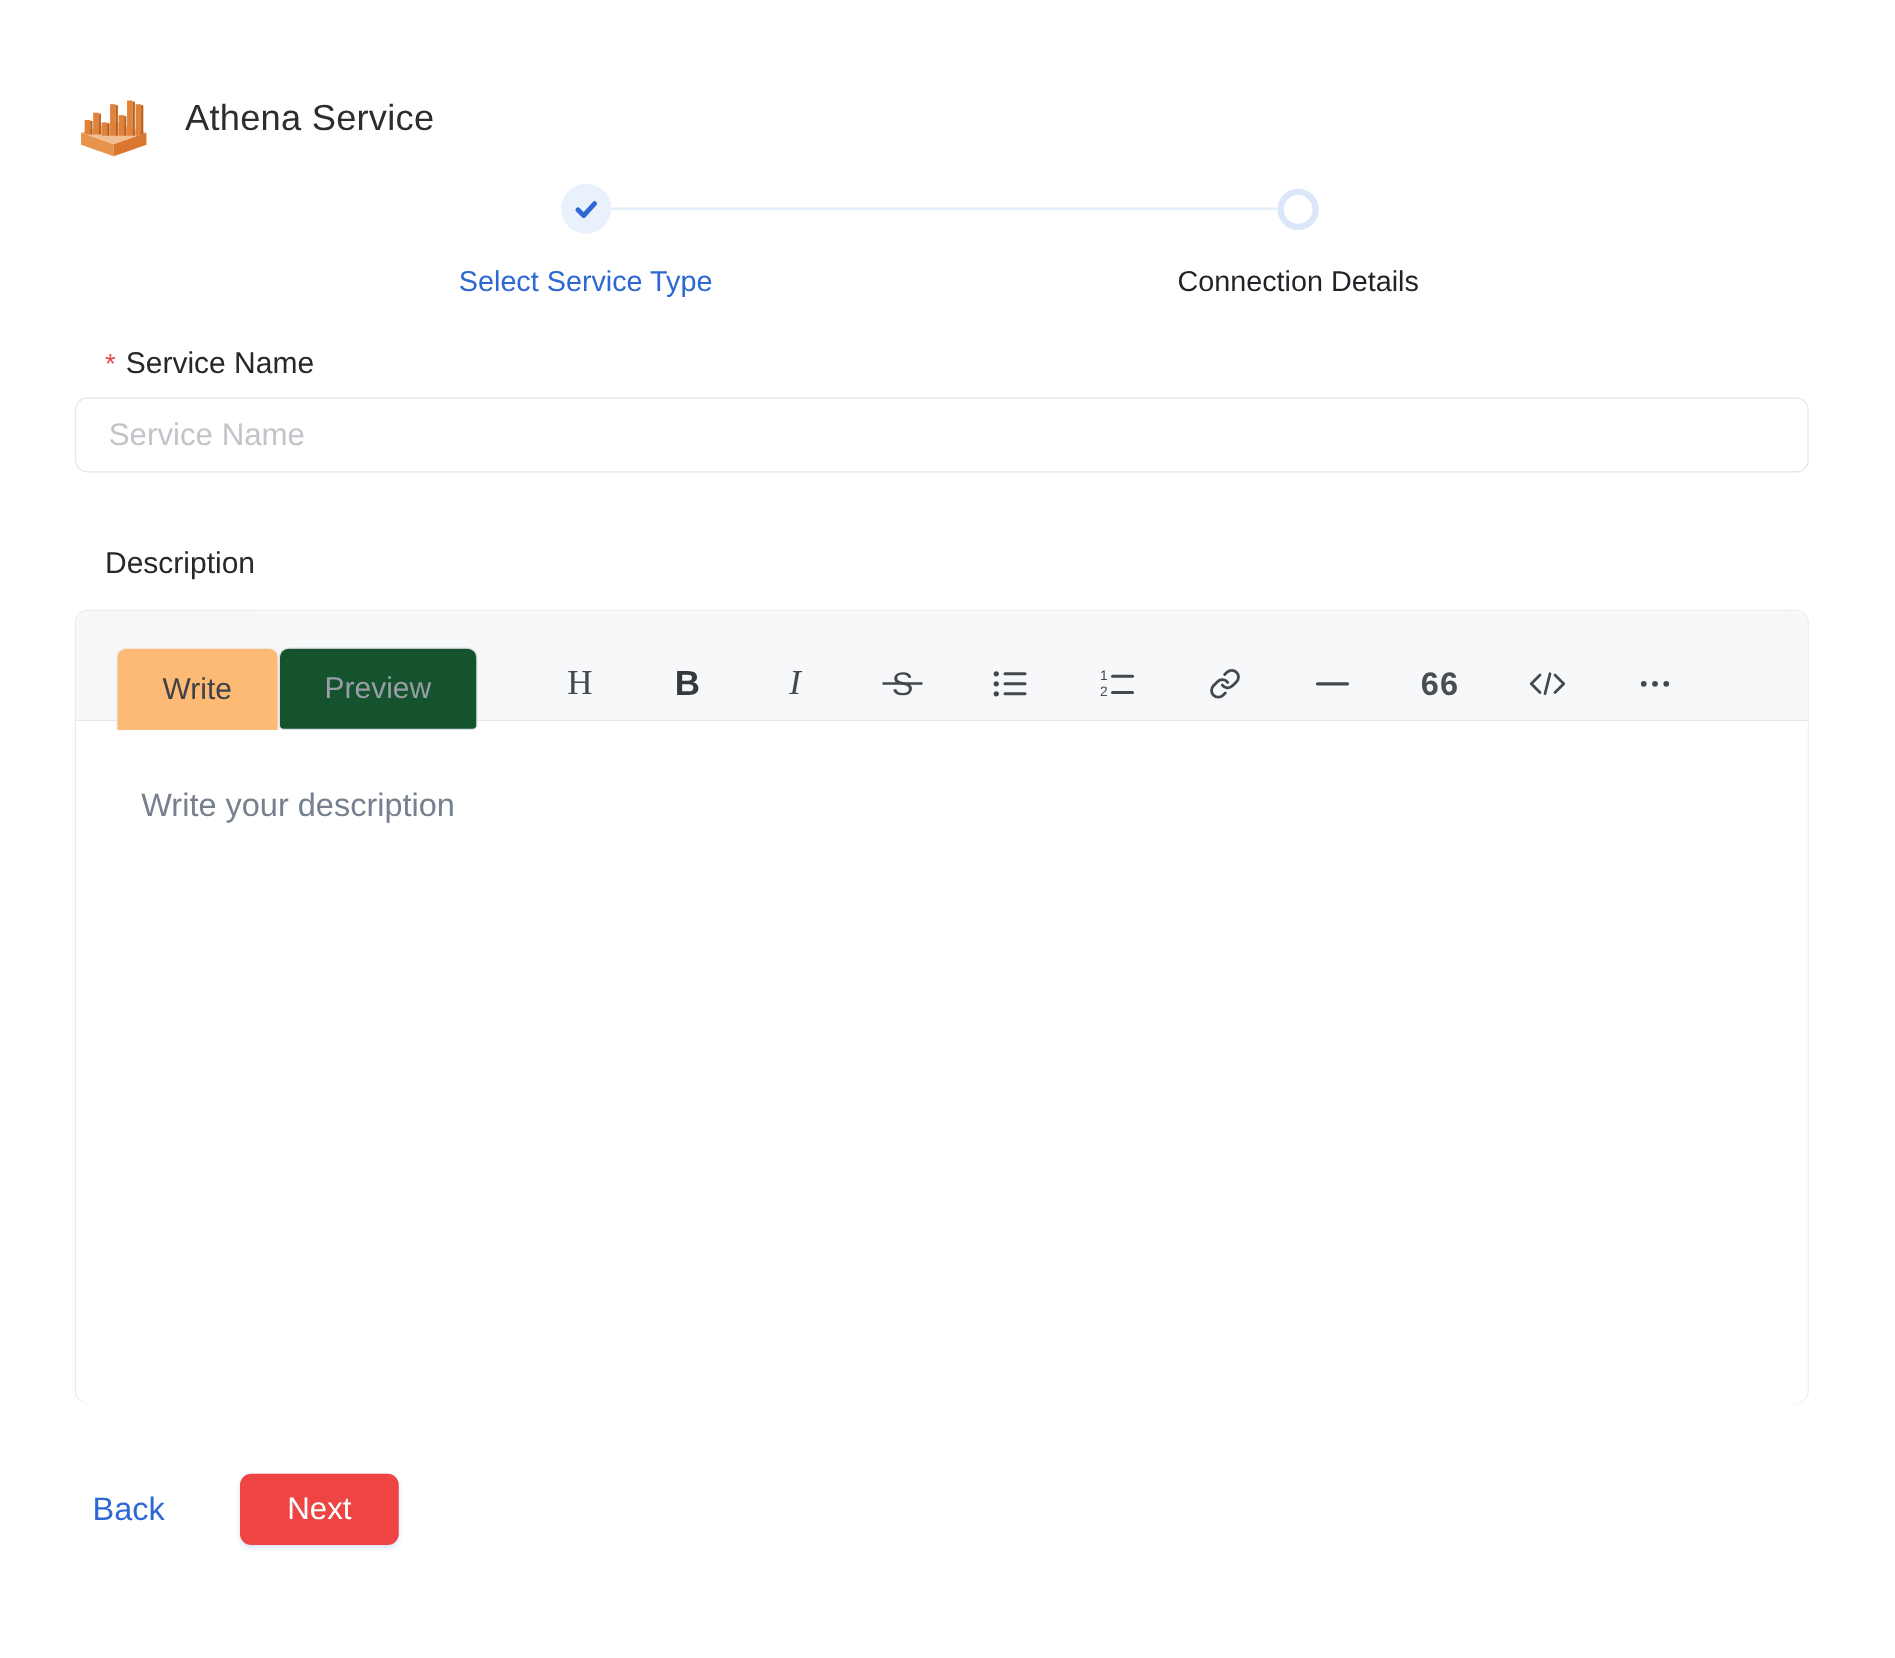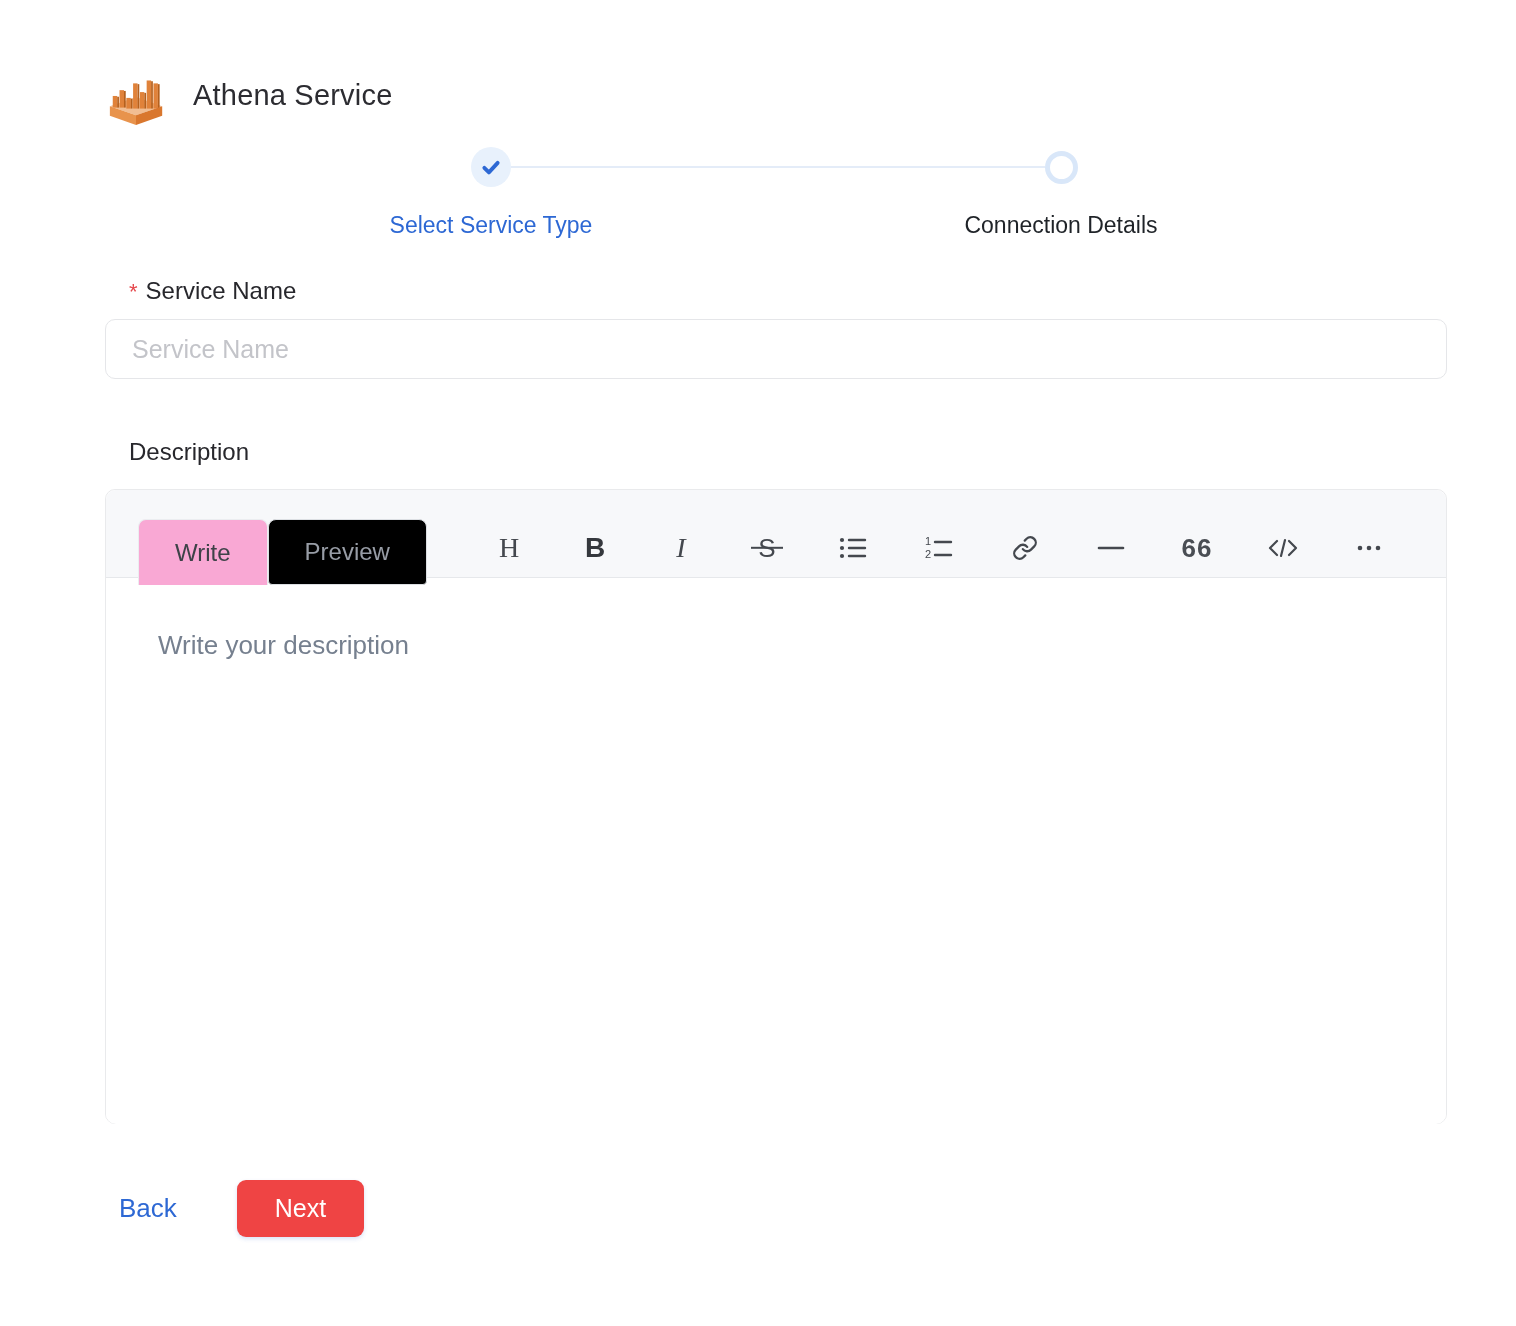"Athena Service" .container { padding: 64px 69px 0 105px -> 64px 69px 0 60px }
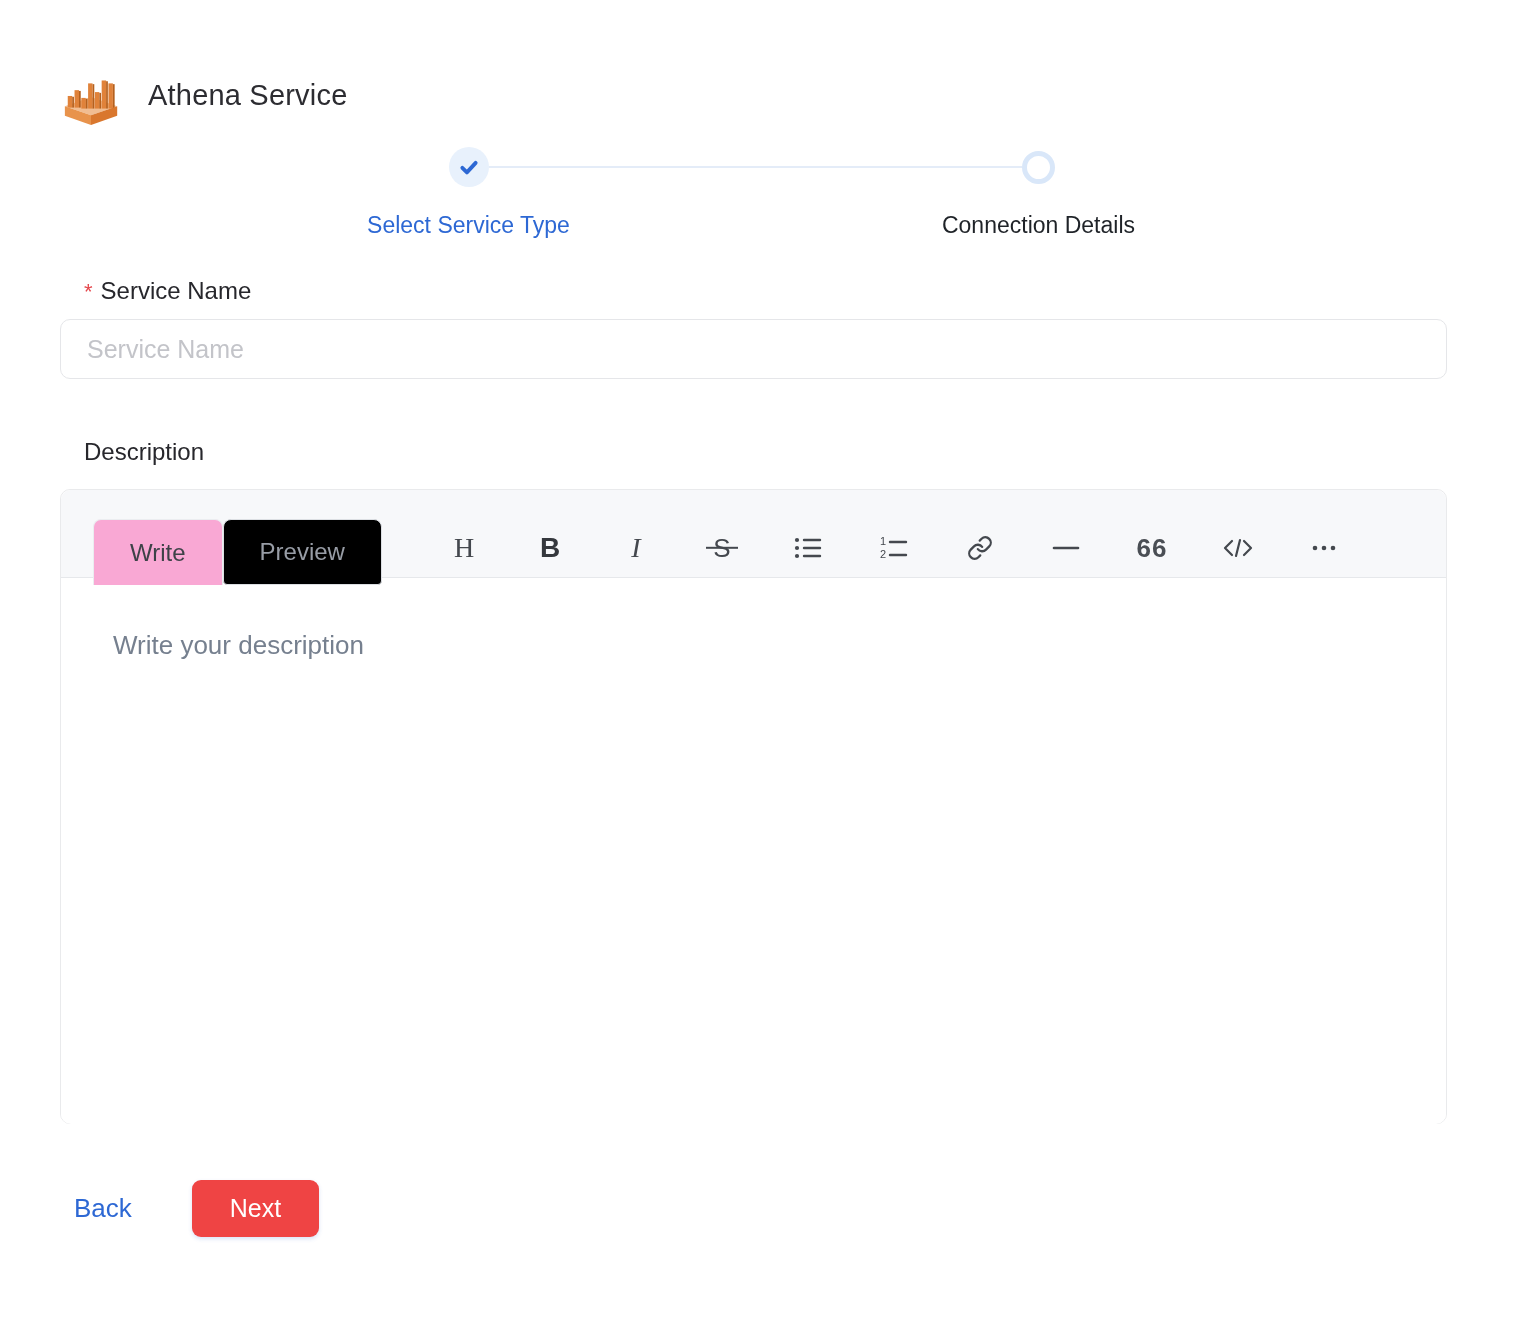"Write" .tab.active { background: #f9a8d4 -> #fdba74 }
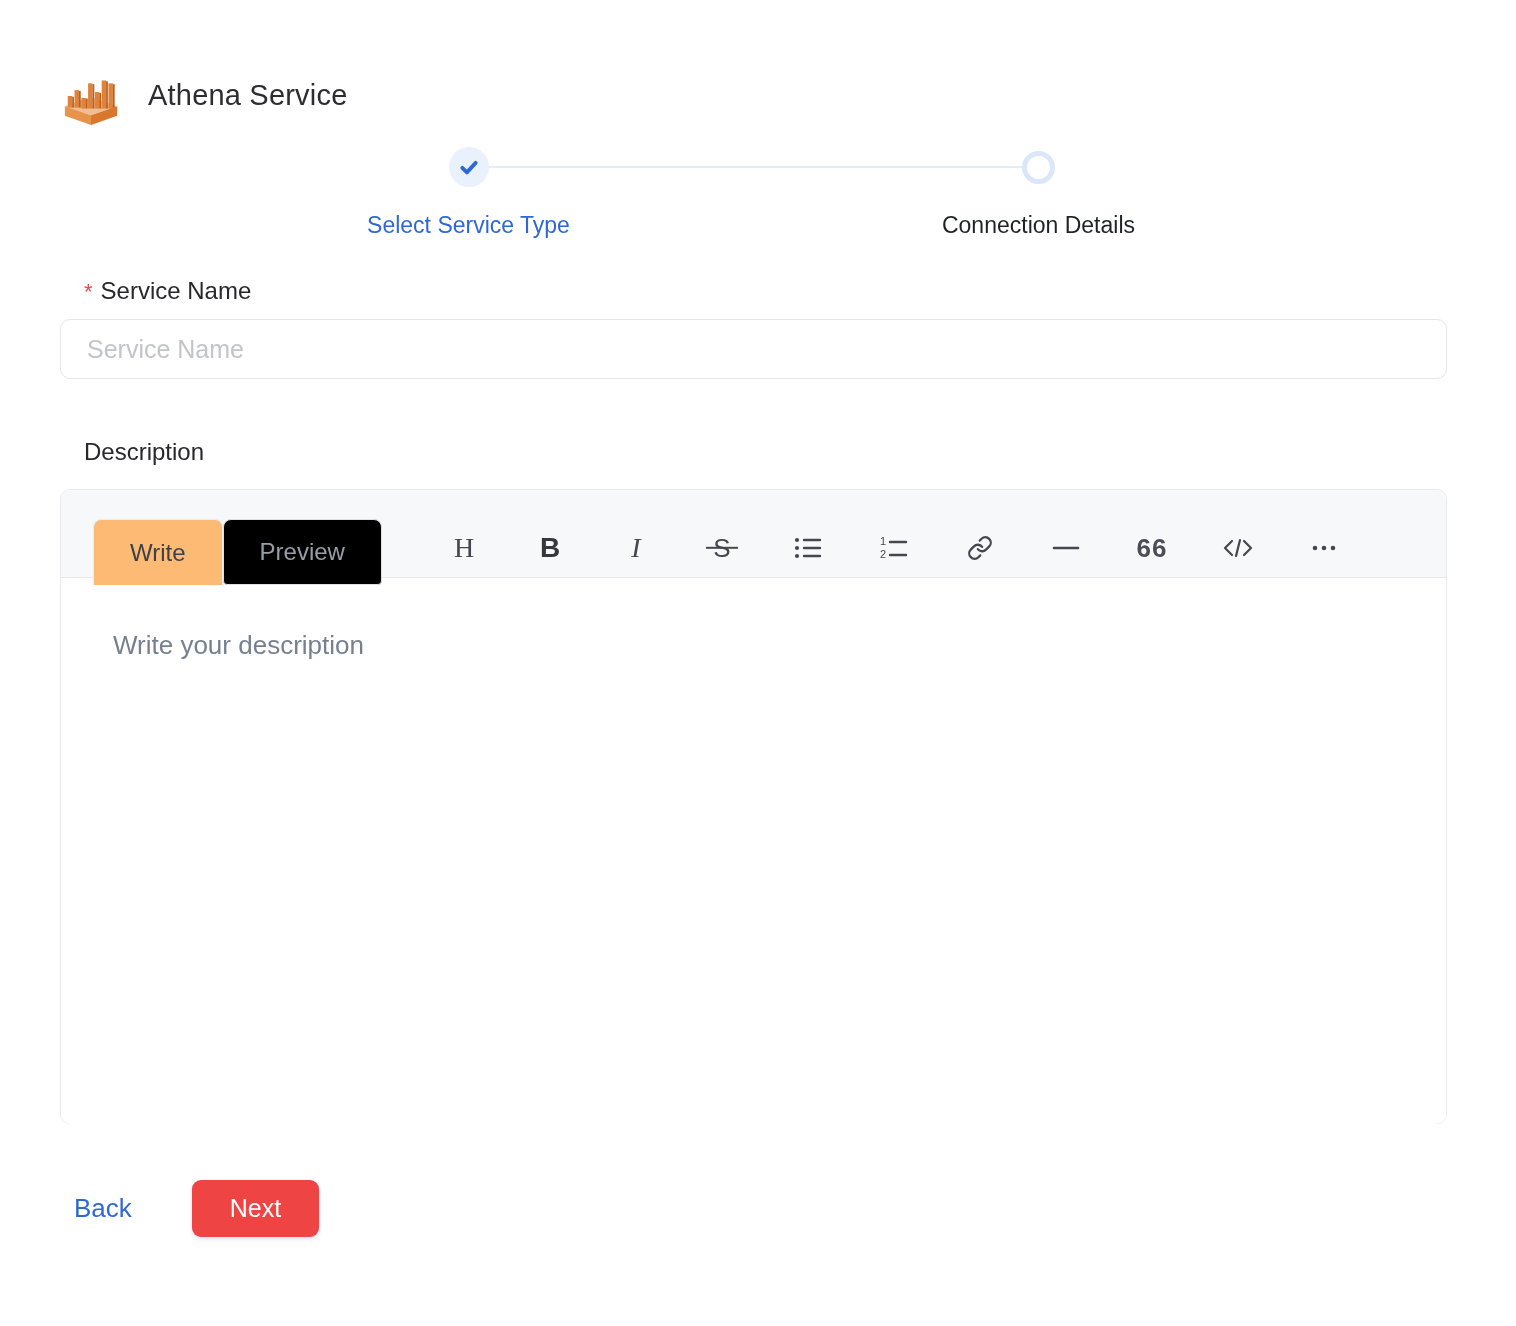"Preview" .tab.inactive { background: #000000 -> #14532d }
